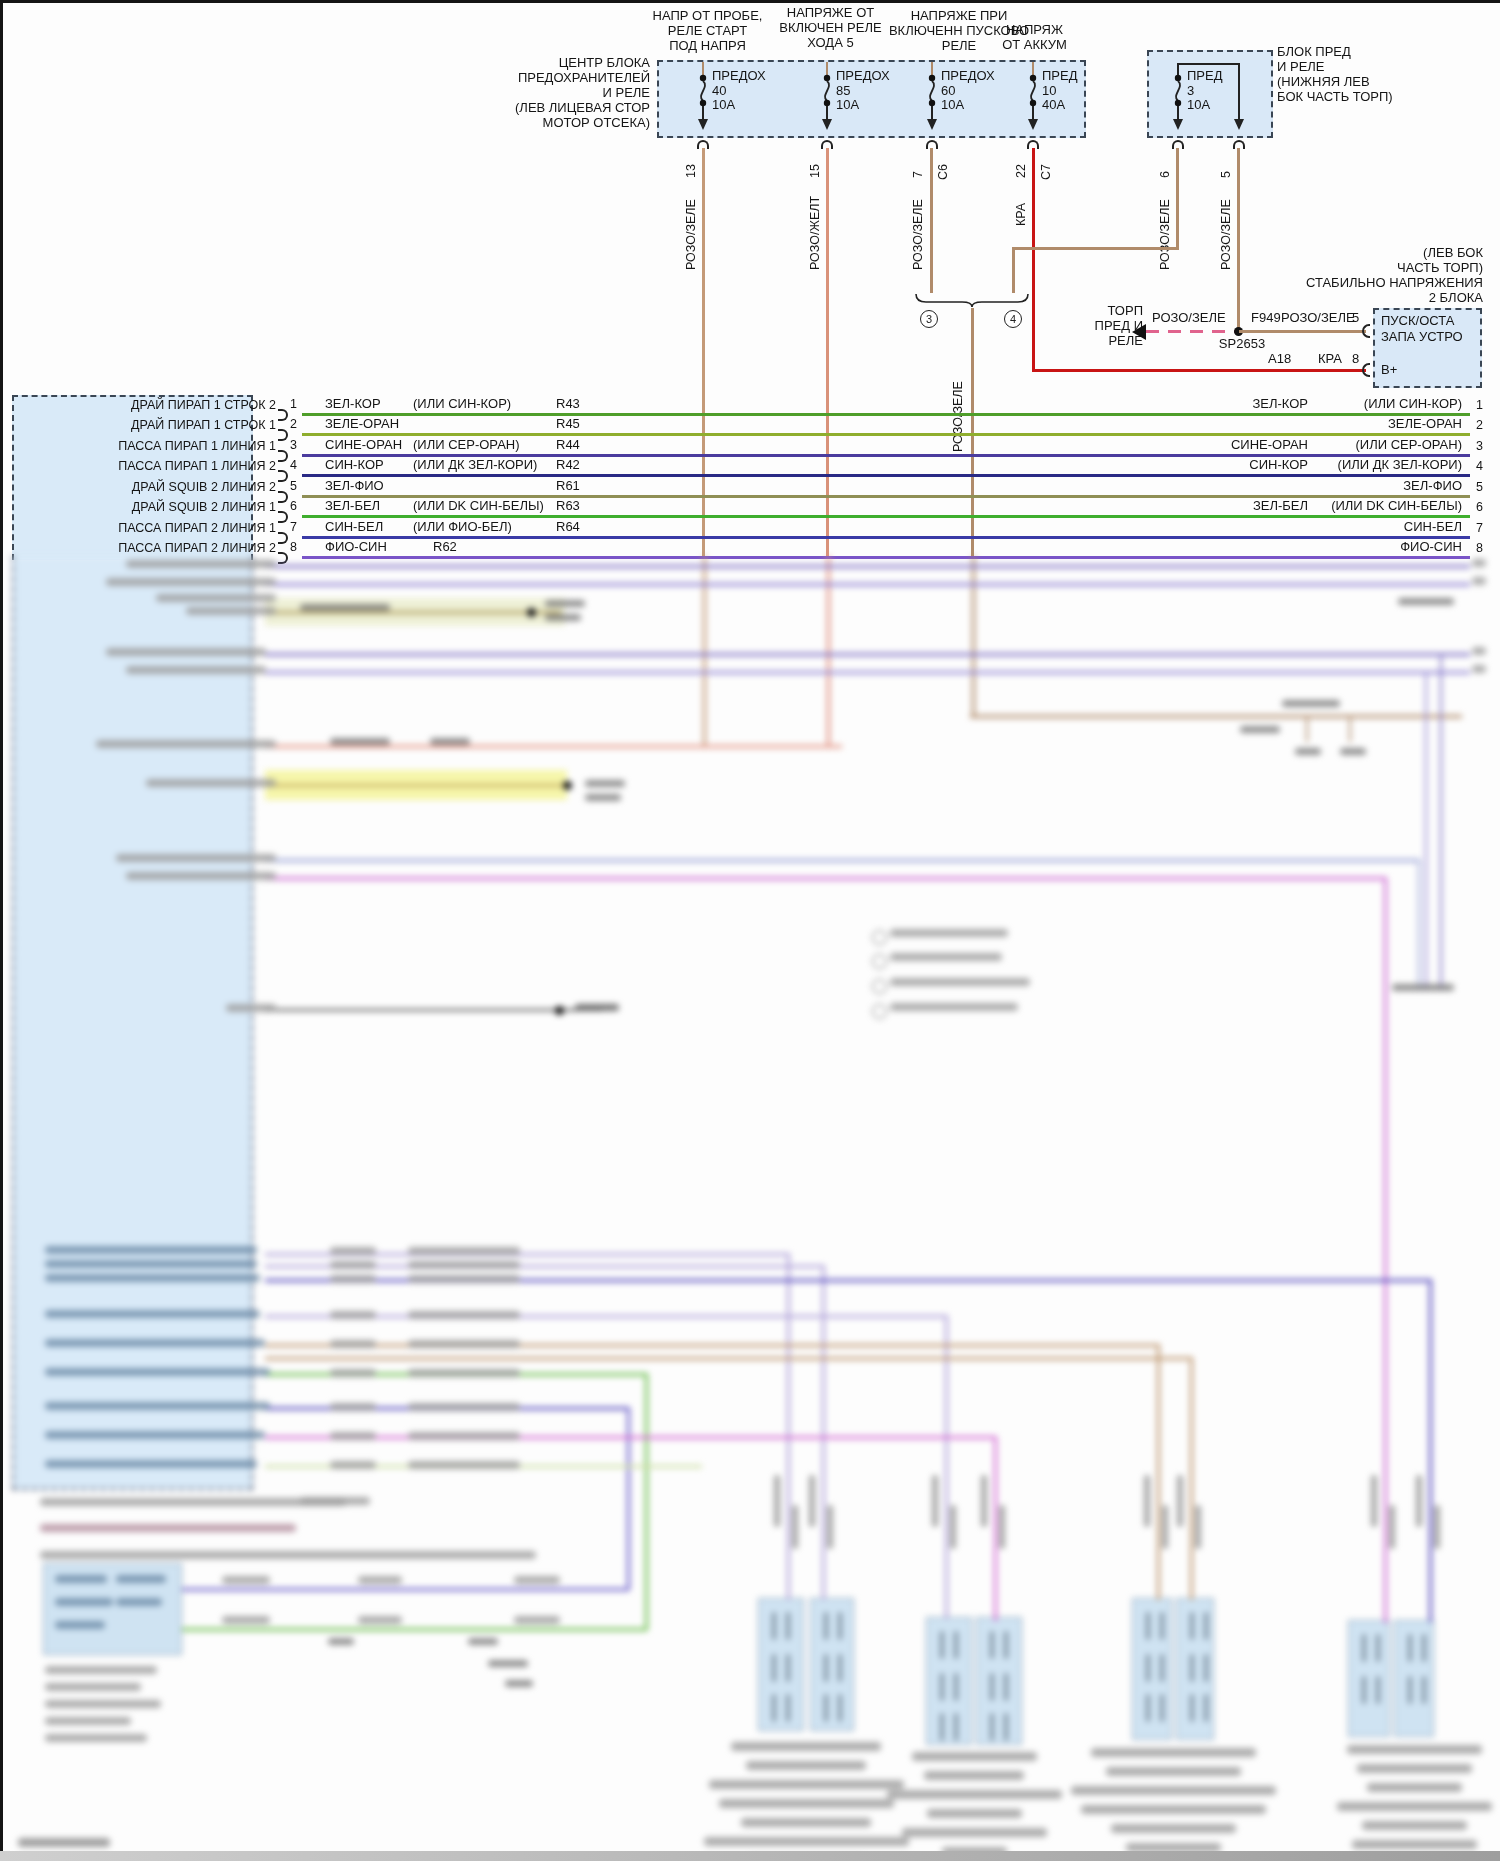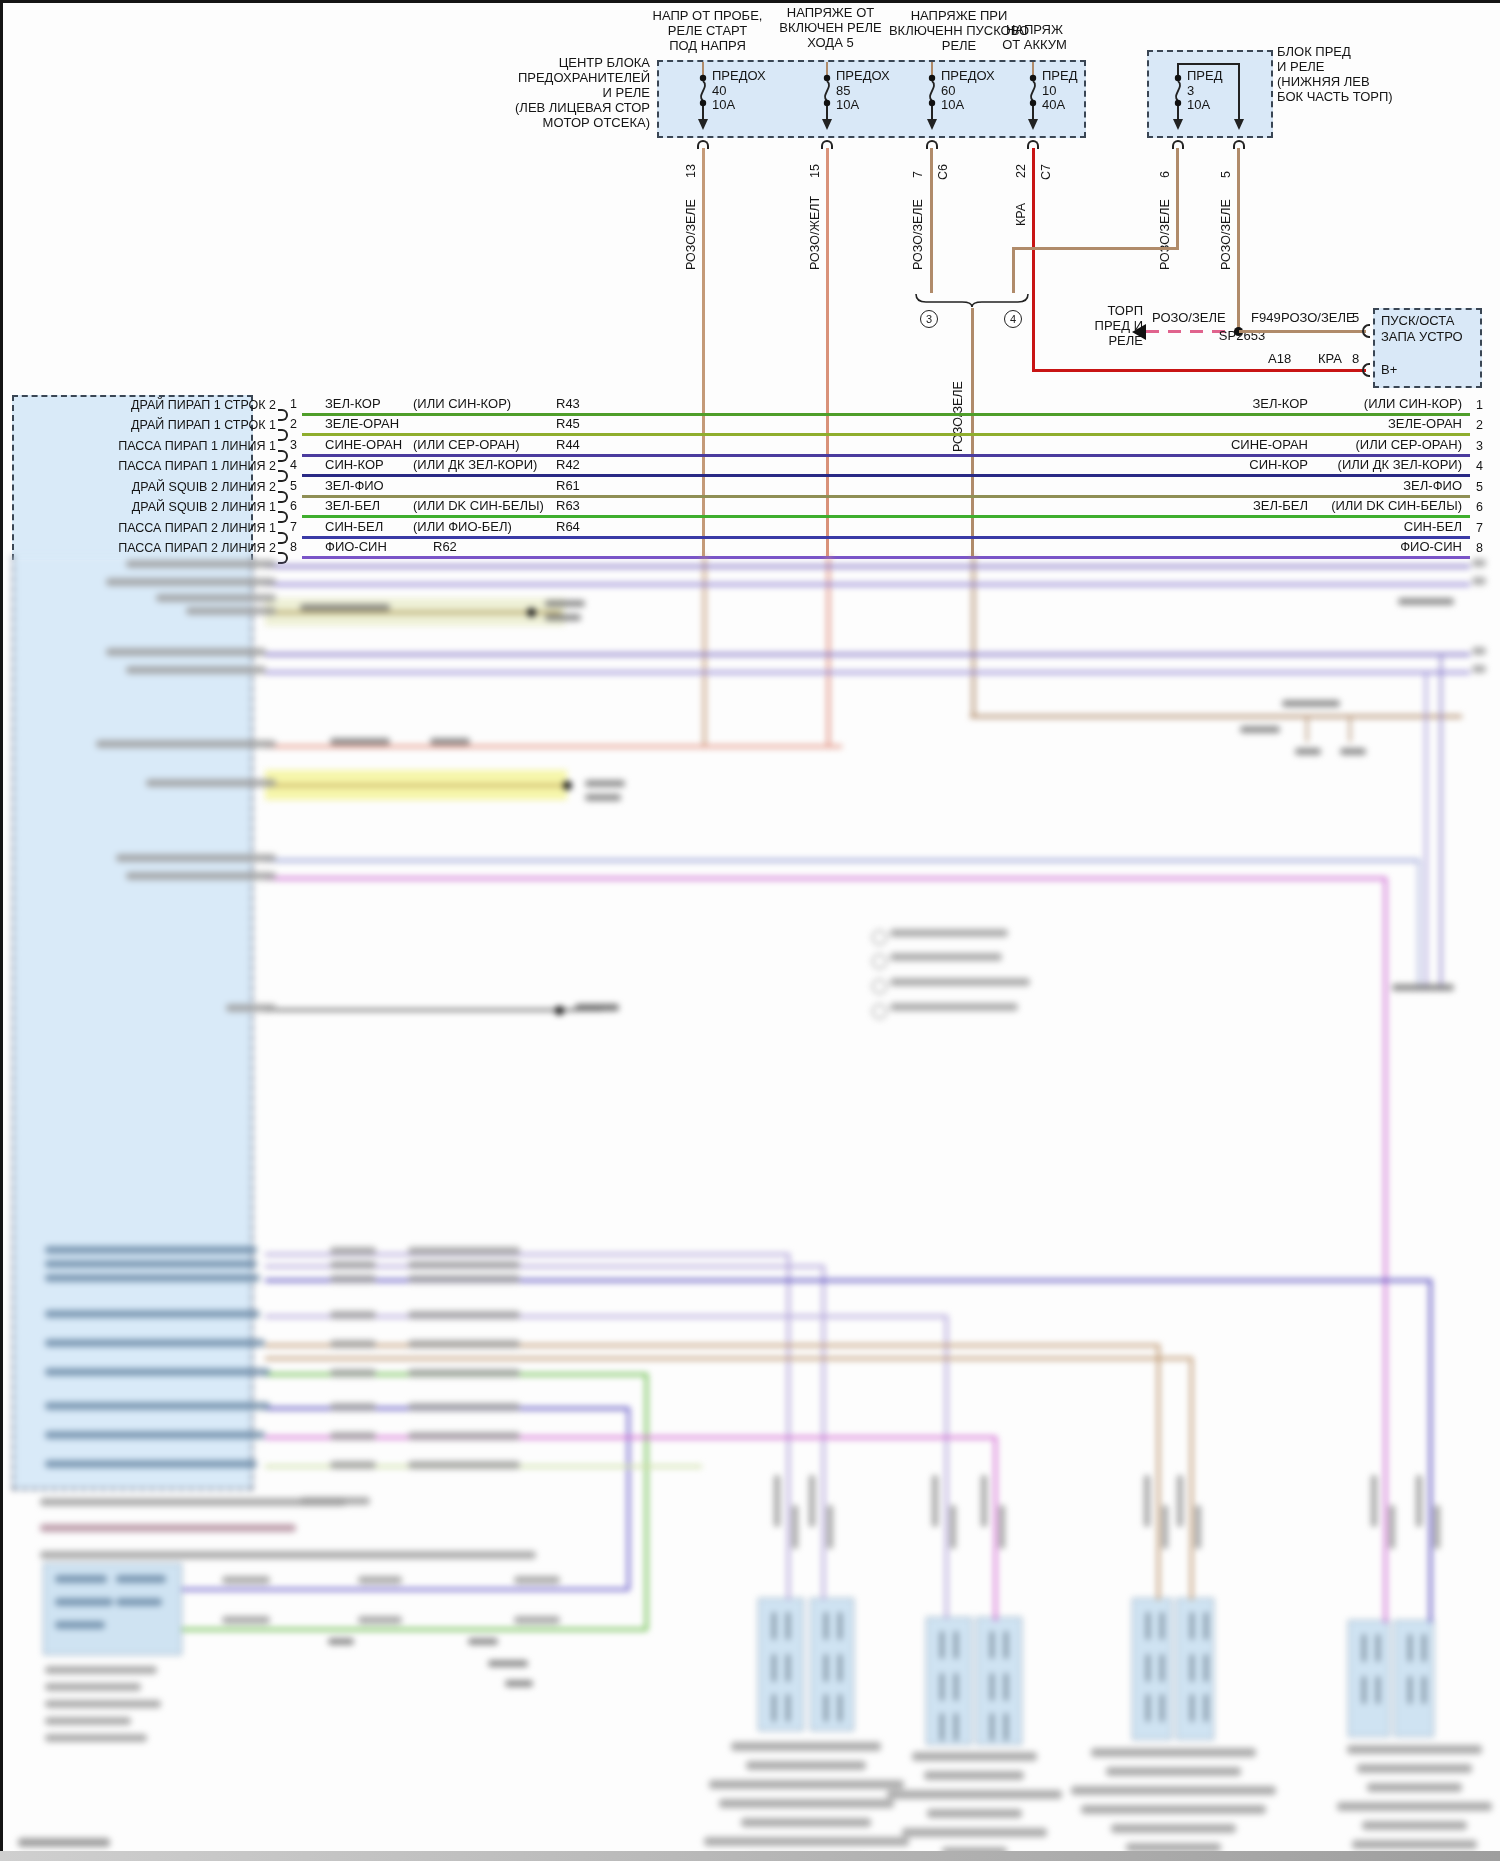"(ЛЕВ БОК" div.lb { html: none -> <div>(ЛЕВ БОК ЧАСТЬ ТОРП) СТАБИЛЬНО НАПРЯЖЕНИЯ 2 БЛОКА</div> }
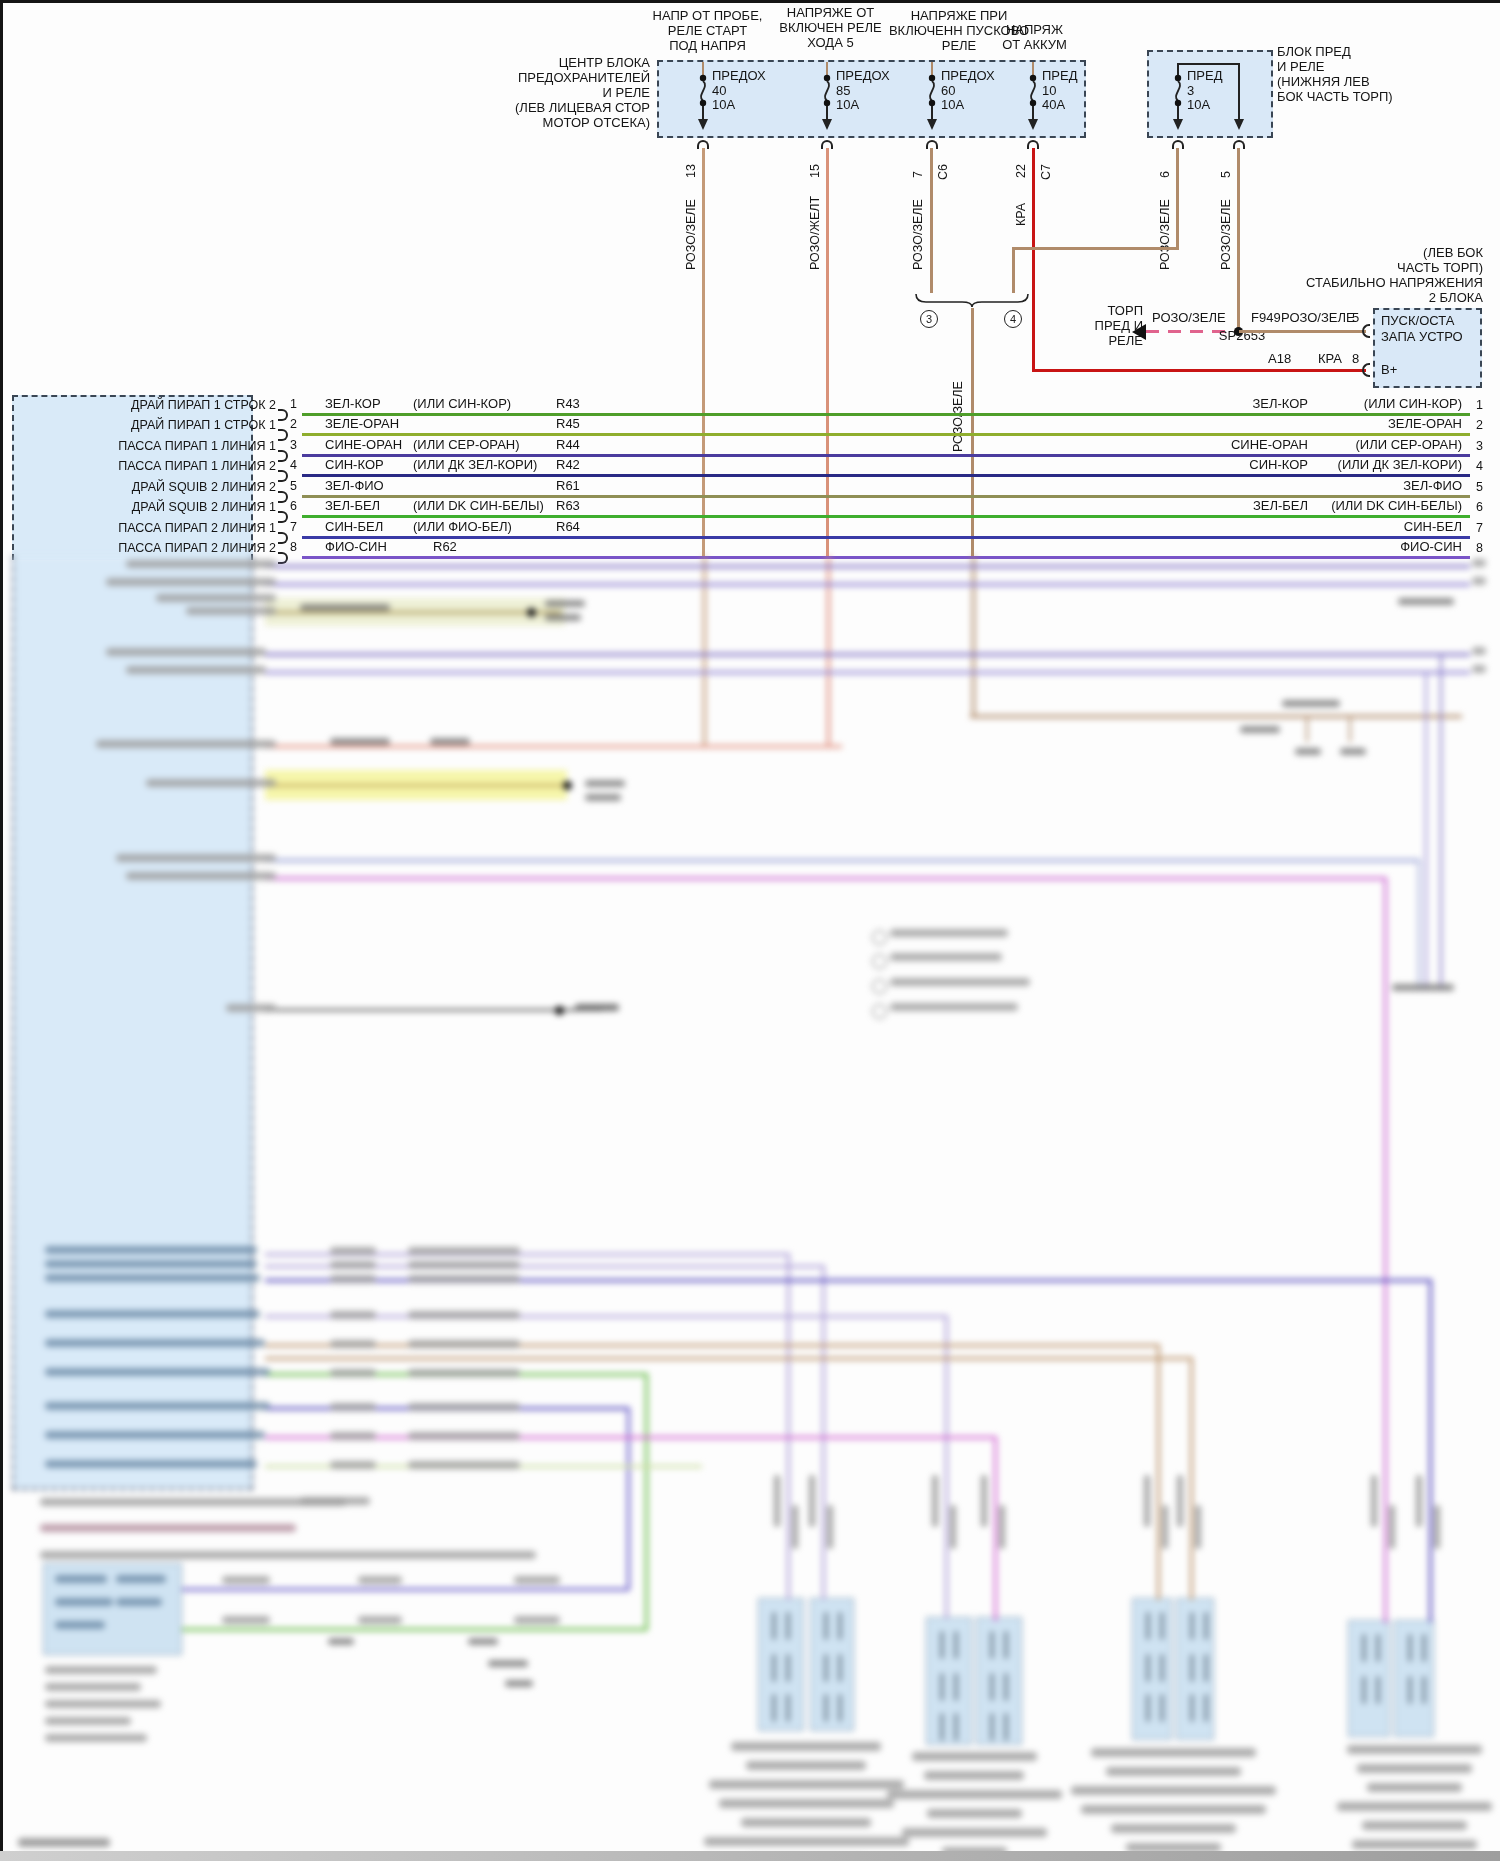"SP2653" div.lb { top: 328px -> 336px }
